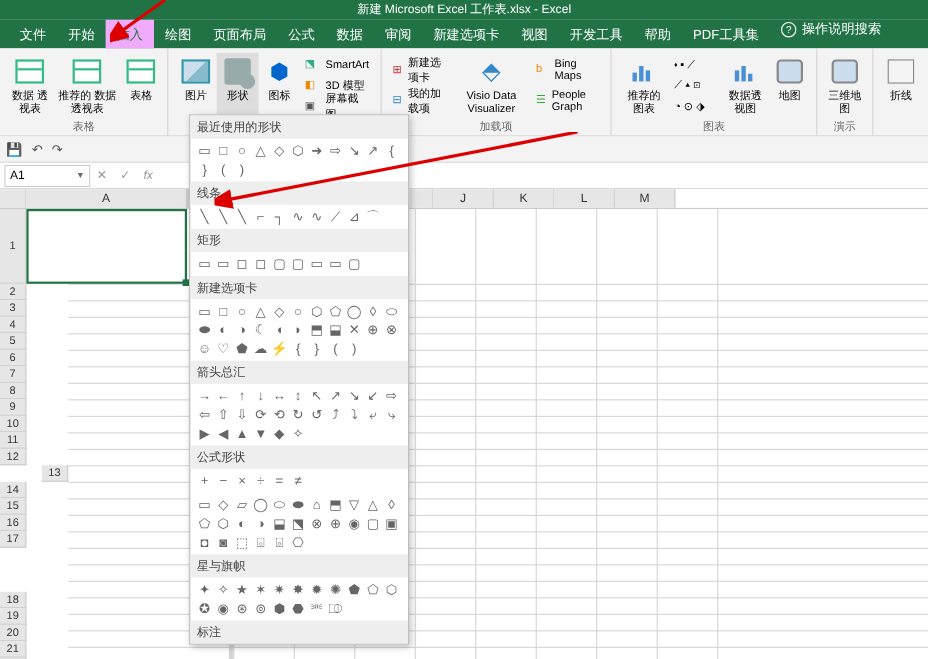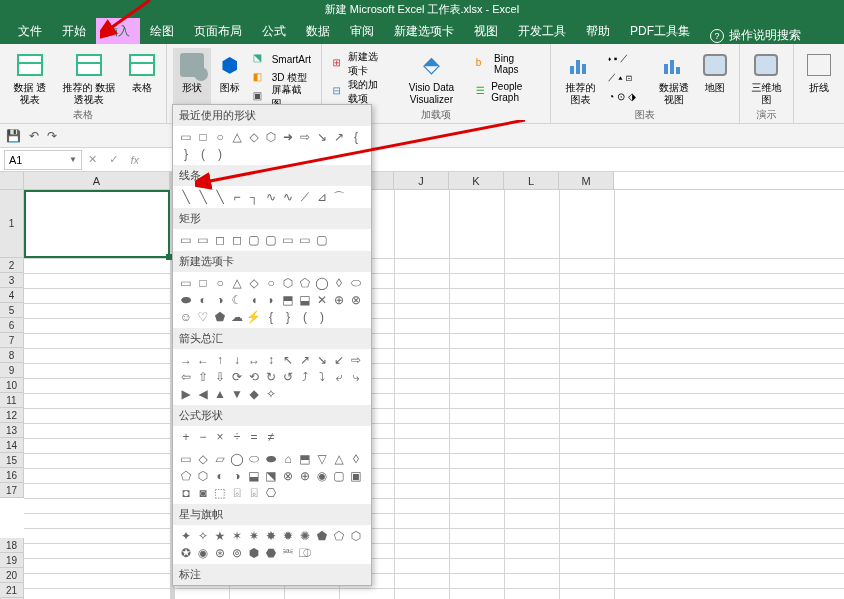"文件" .menubar { align-items: flex-end -> flex-start }
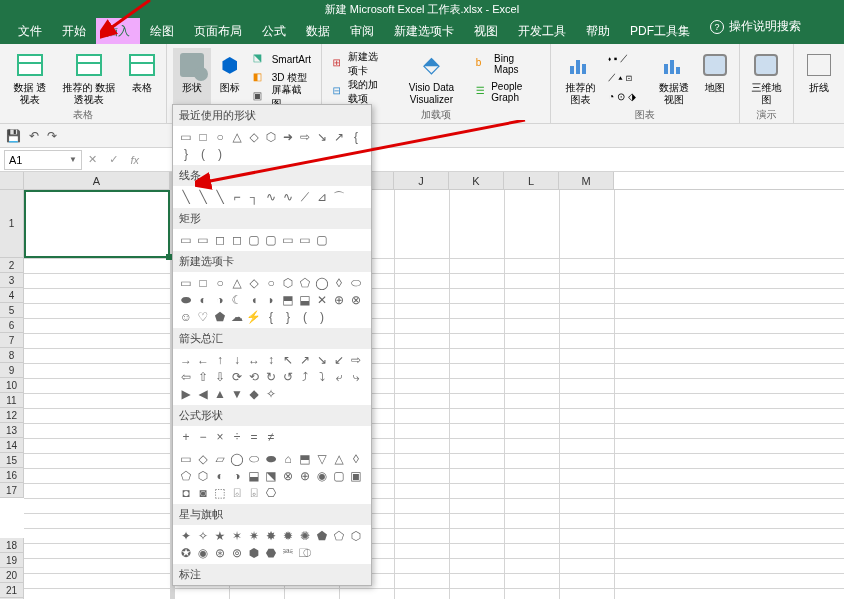"图片" div.rbtn { html: none -> <div> <div> <div></div> </div> <div>图片</div> </div> }
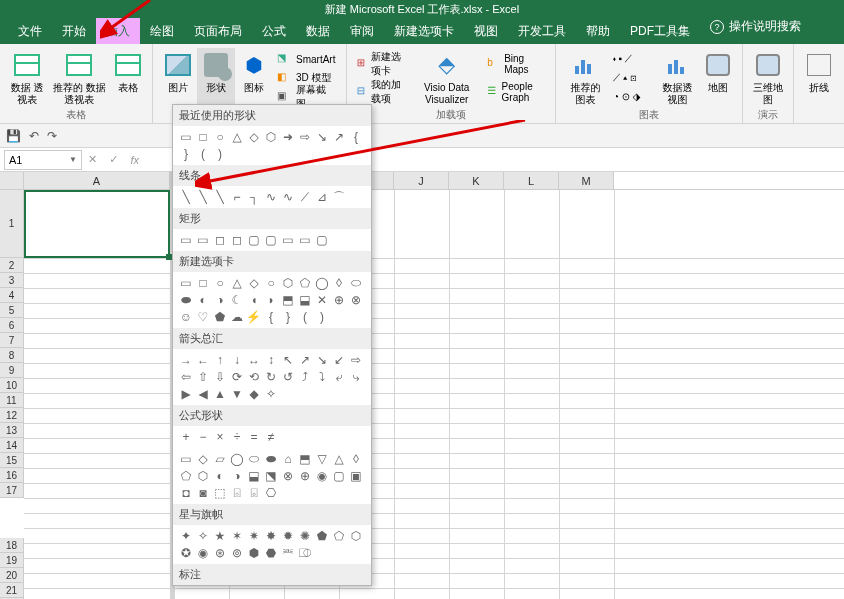"13" div.rh { margin-left: none -> 38px }
